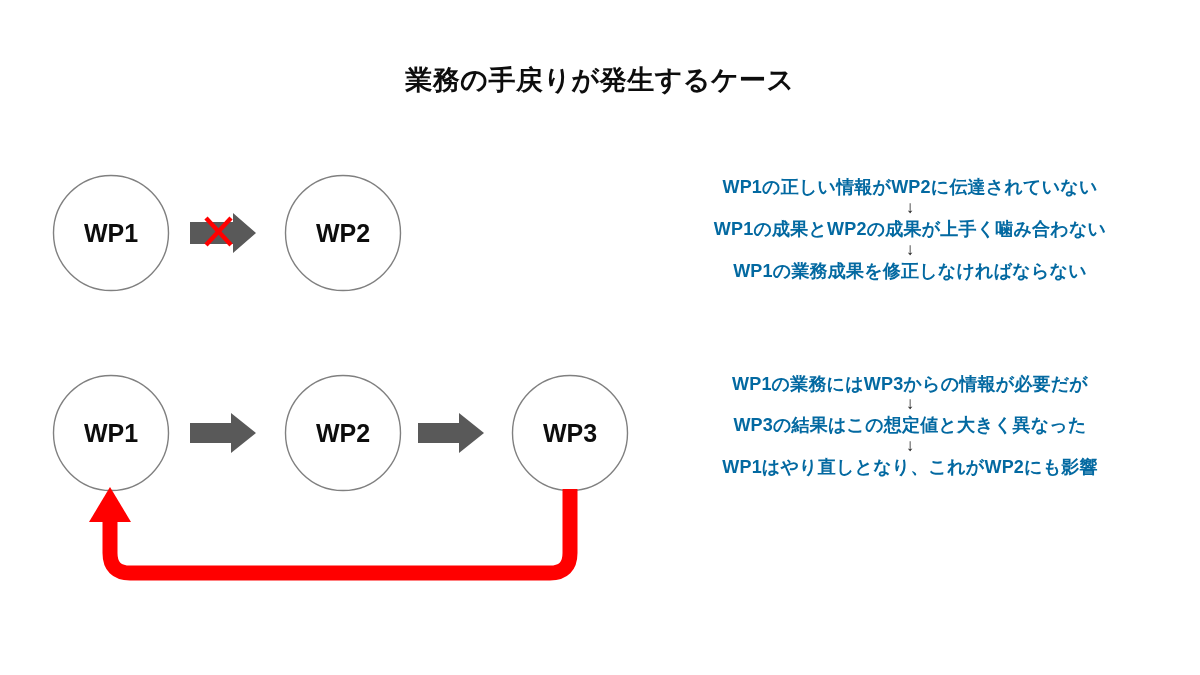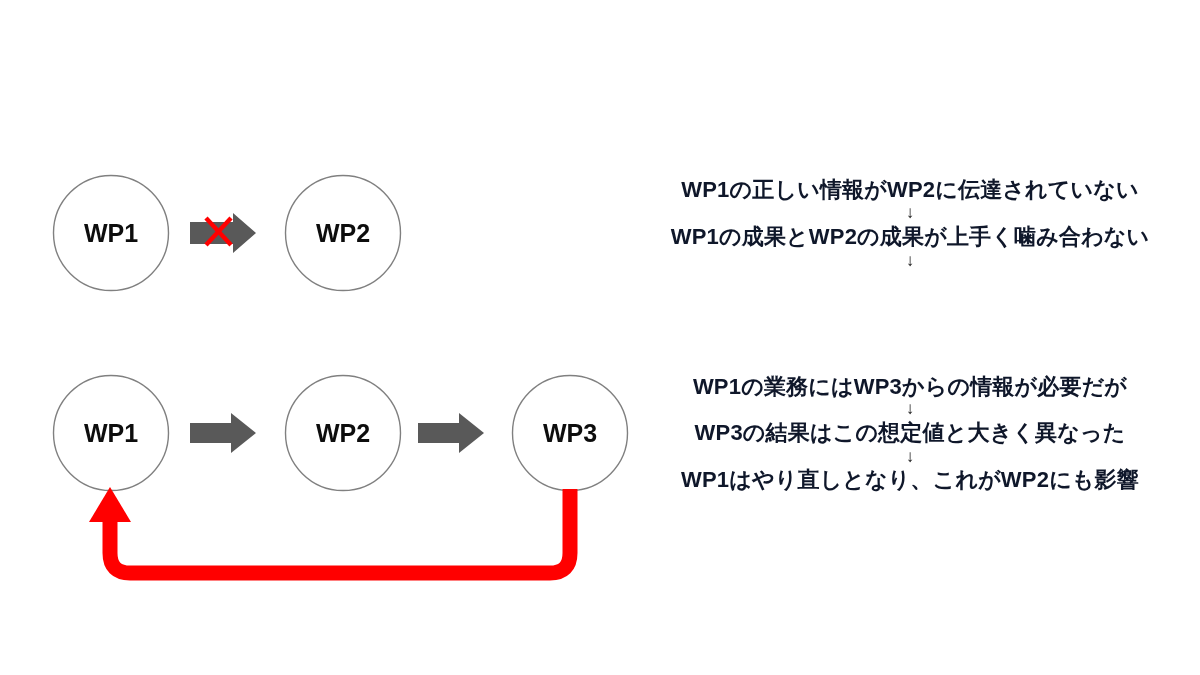"業務の手戻りが発生するケース" div.slide-title { html: none -> <div>業務の手戻りが発生するケース</div> }
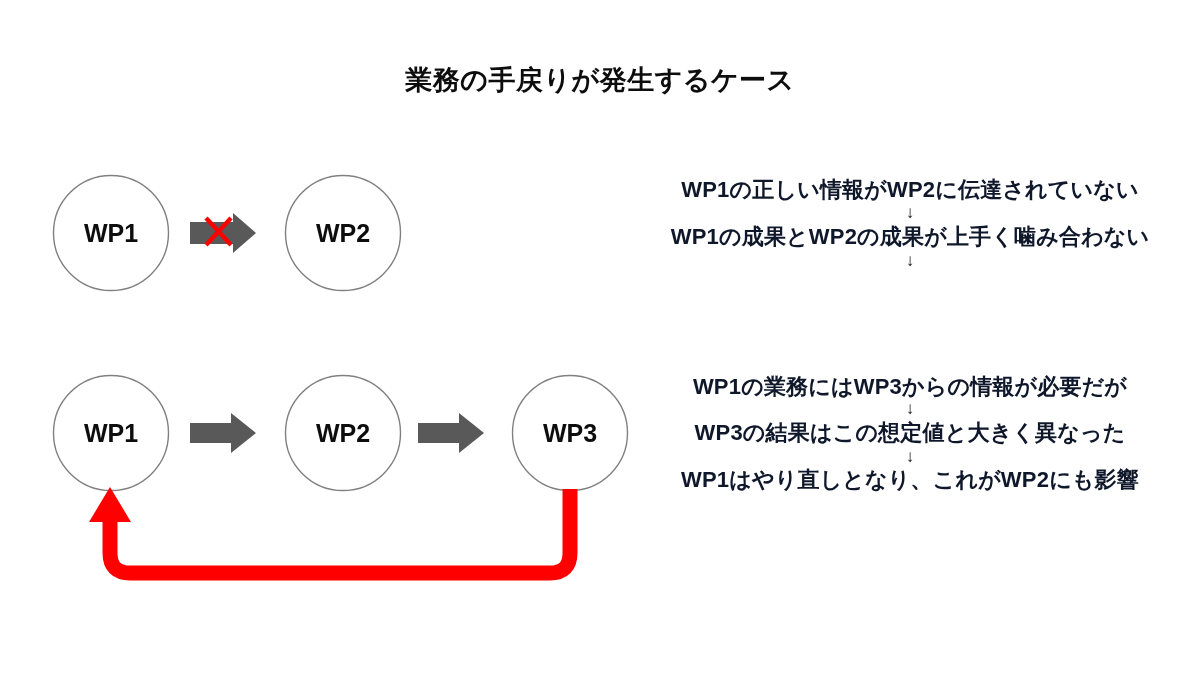"WP1の正しい情報がWP2に伝達されていない" .expl-line { color: #0f172a -> #0369a1; font-size: 22px -> 18px }
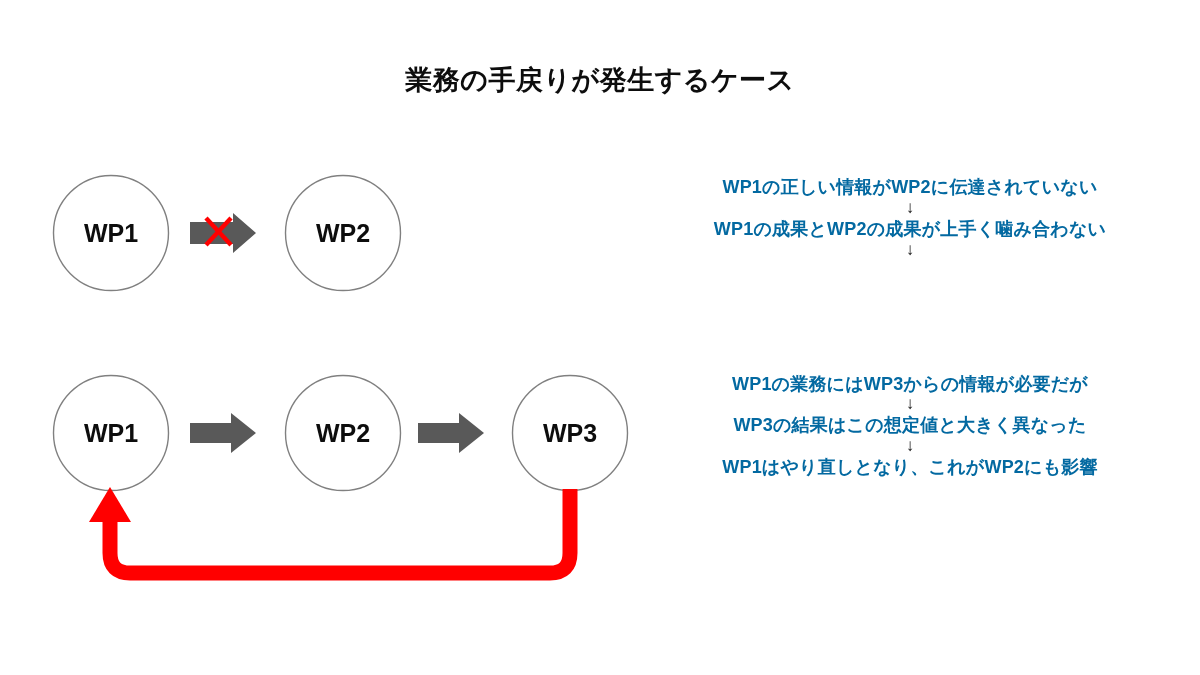"WP1の業務成果を修正しなければならない" div.expl-line { html: none -> <div>WP1の業務成果を修正しなければならない</div> }
